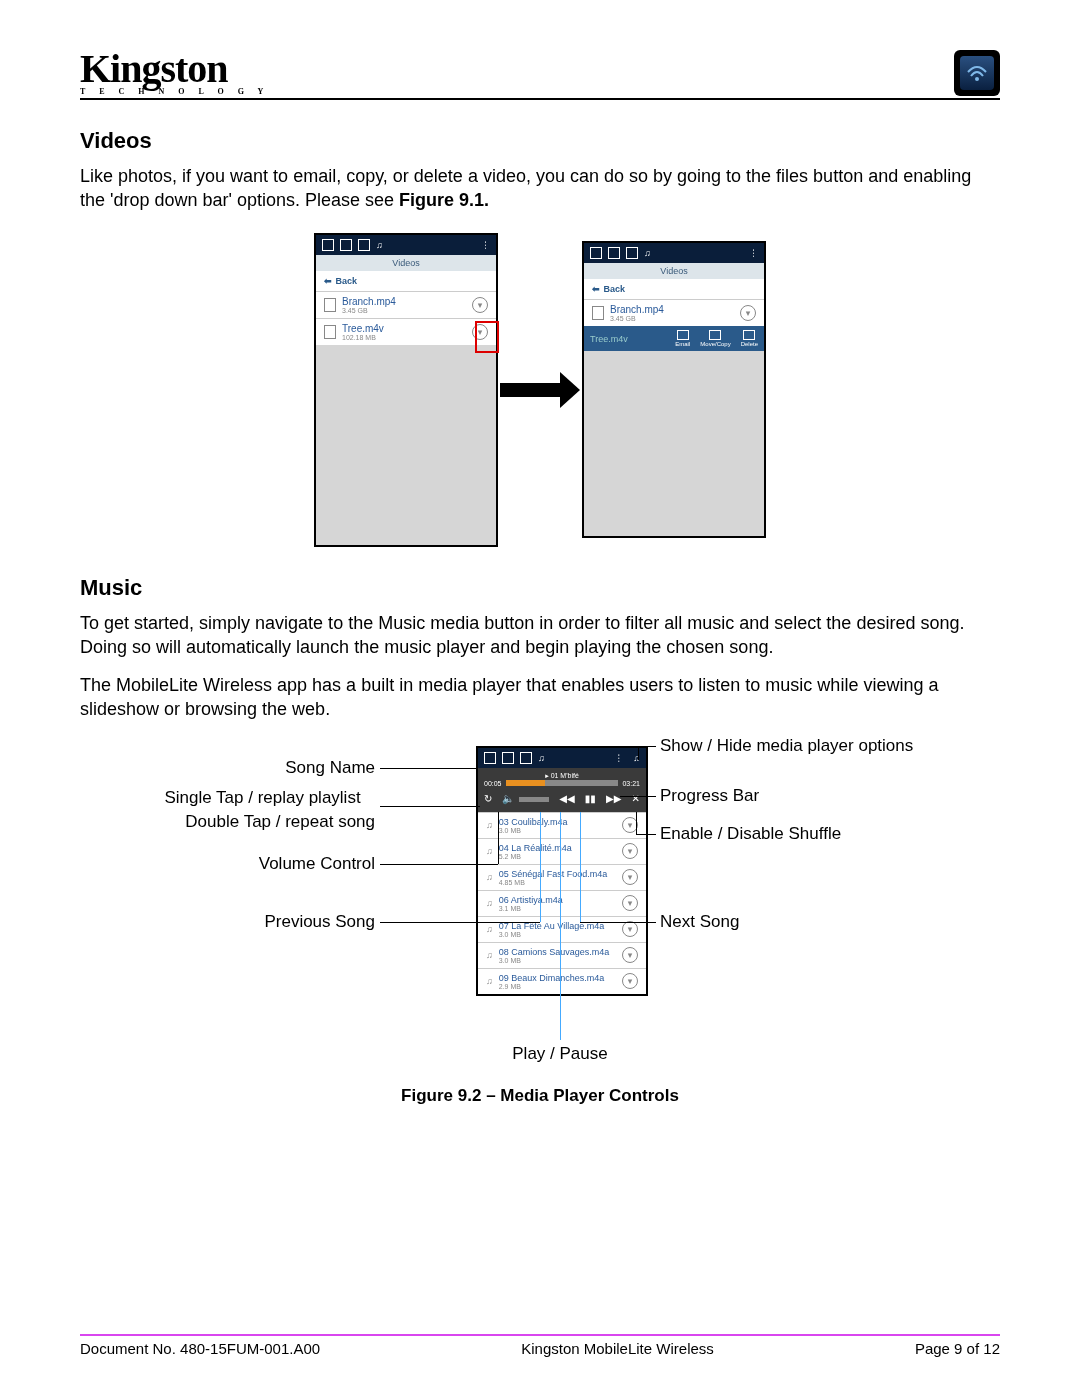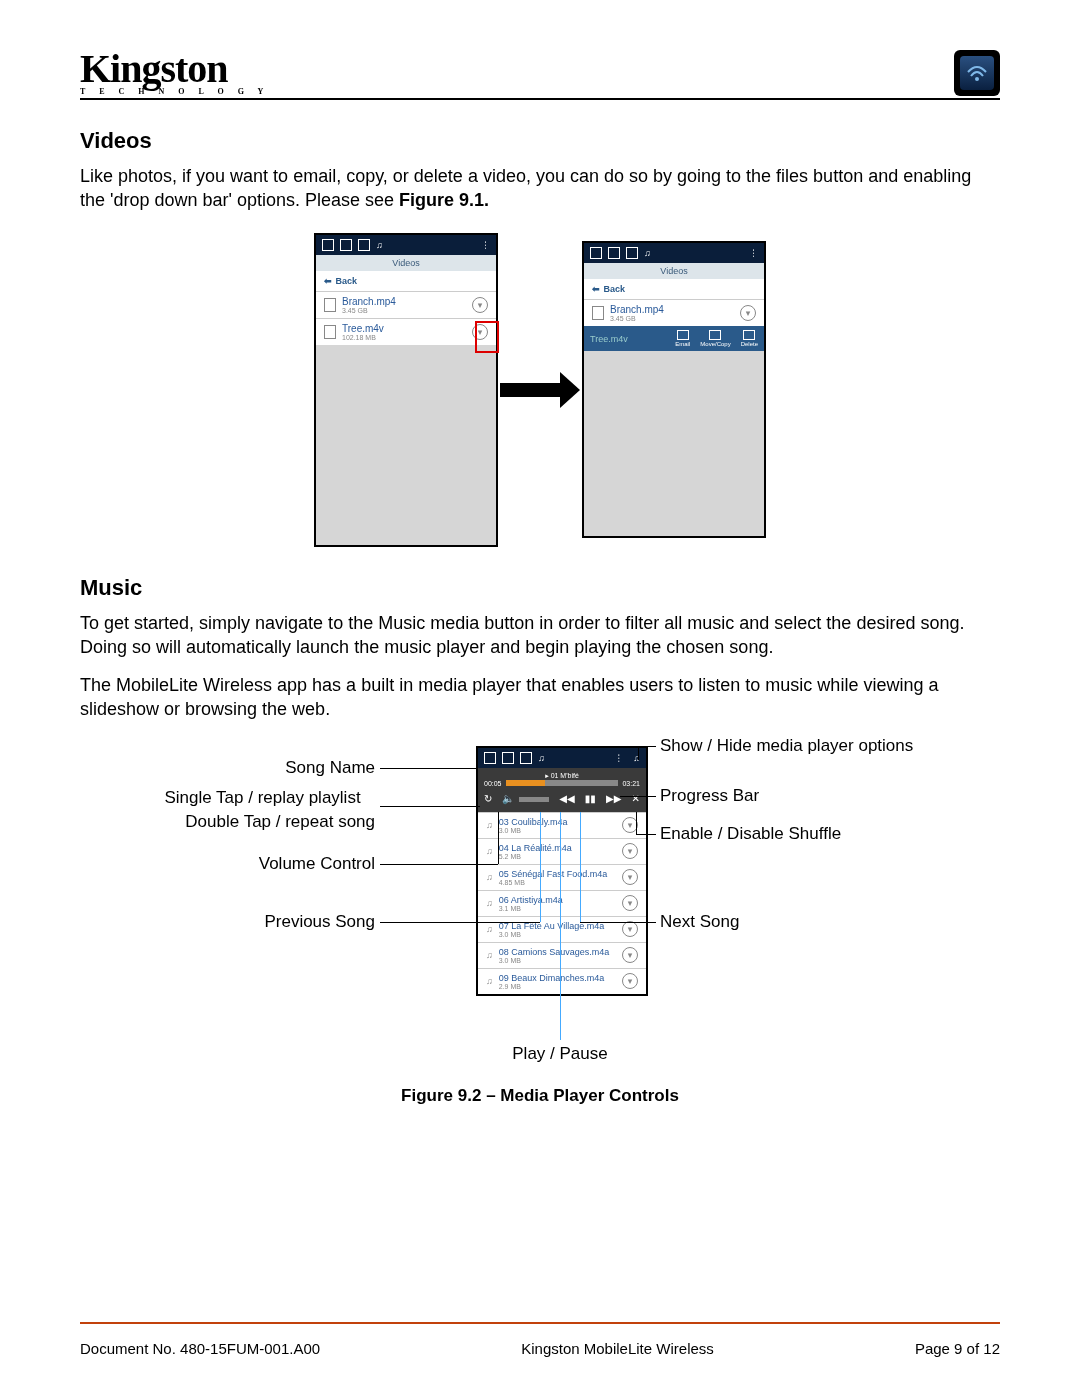"Document No. 480-15FUM-001.A00" .footer { border-top: 2px solid #c2410c -> 2px solid #d946ef; padding-top: 16px -> 4px }
